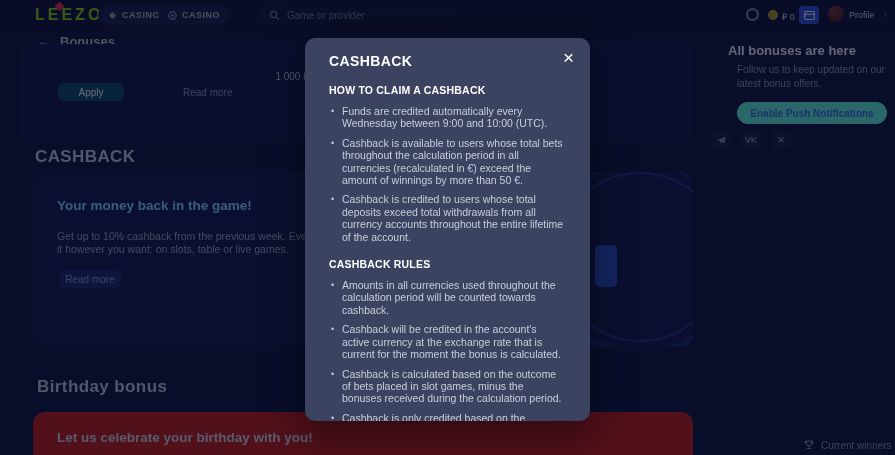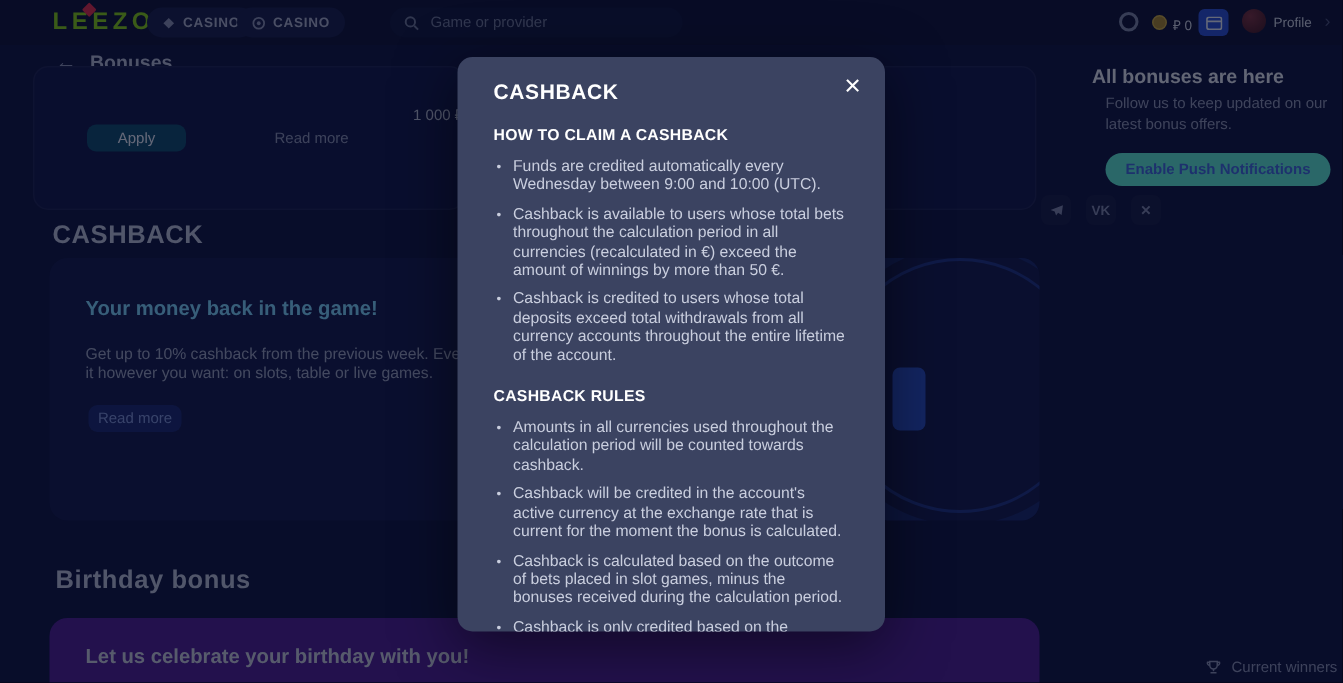"VK" .social-row { left: 694px -> 711px }
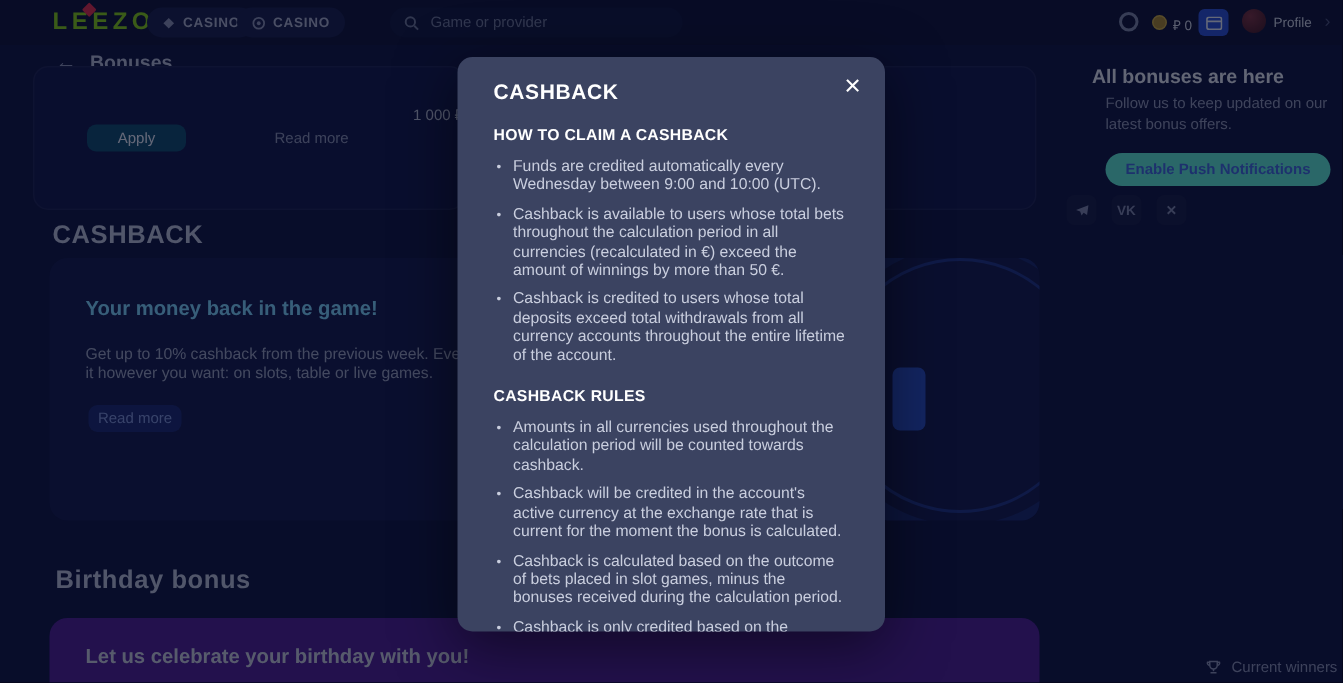"Let us celebrate your birthday" .birthday-card { background: #4c1d95 -> #b91c1c }
